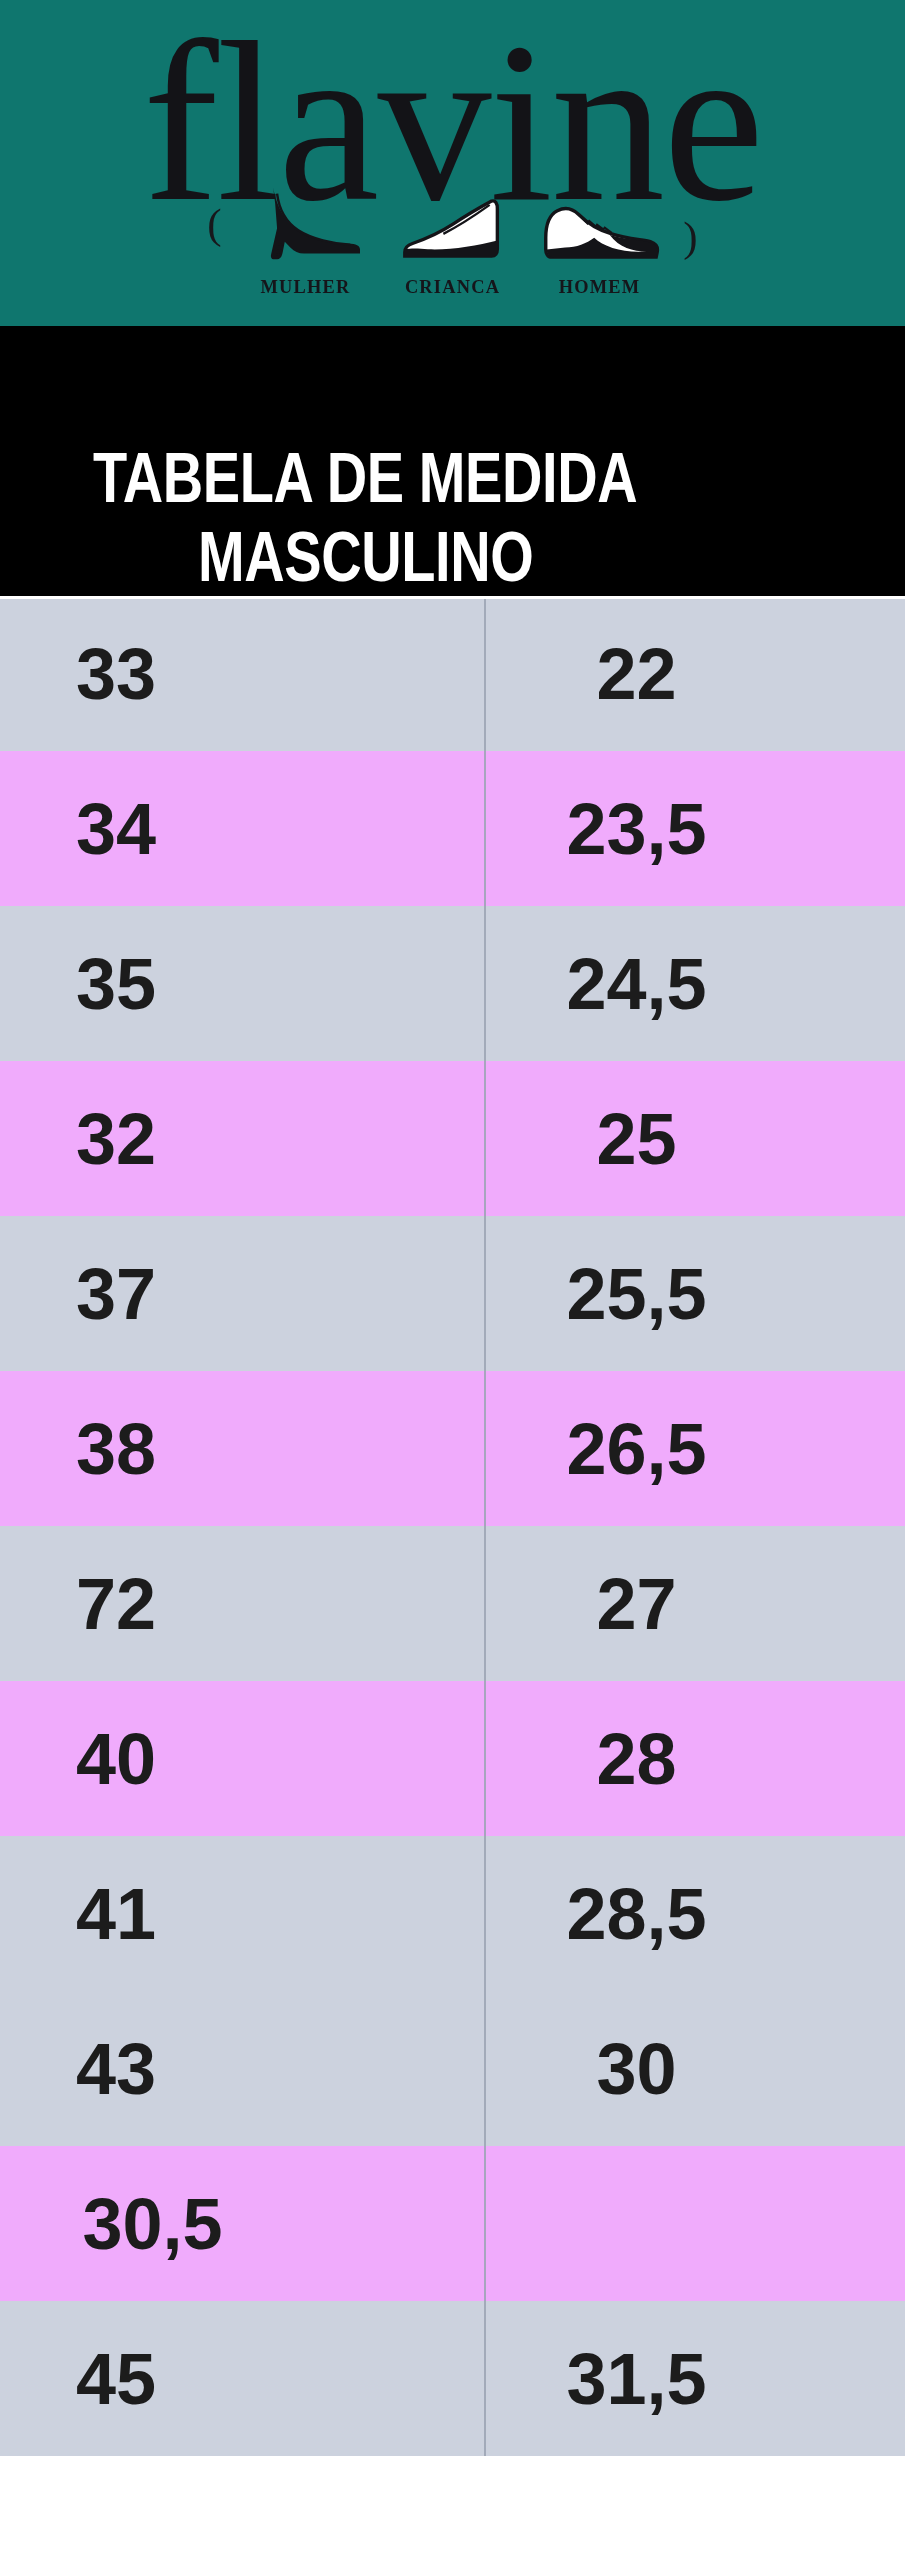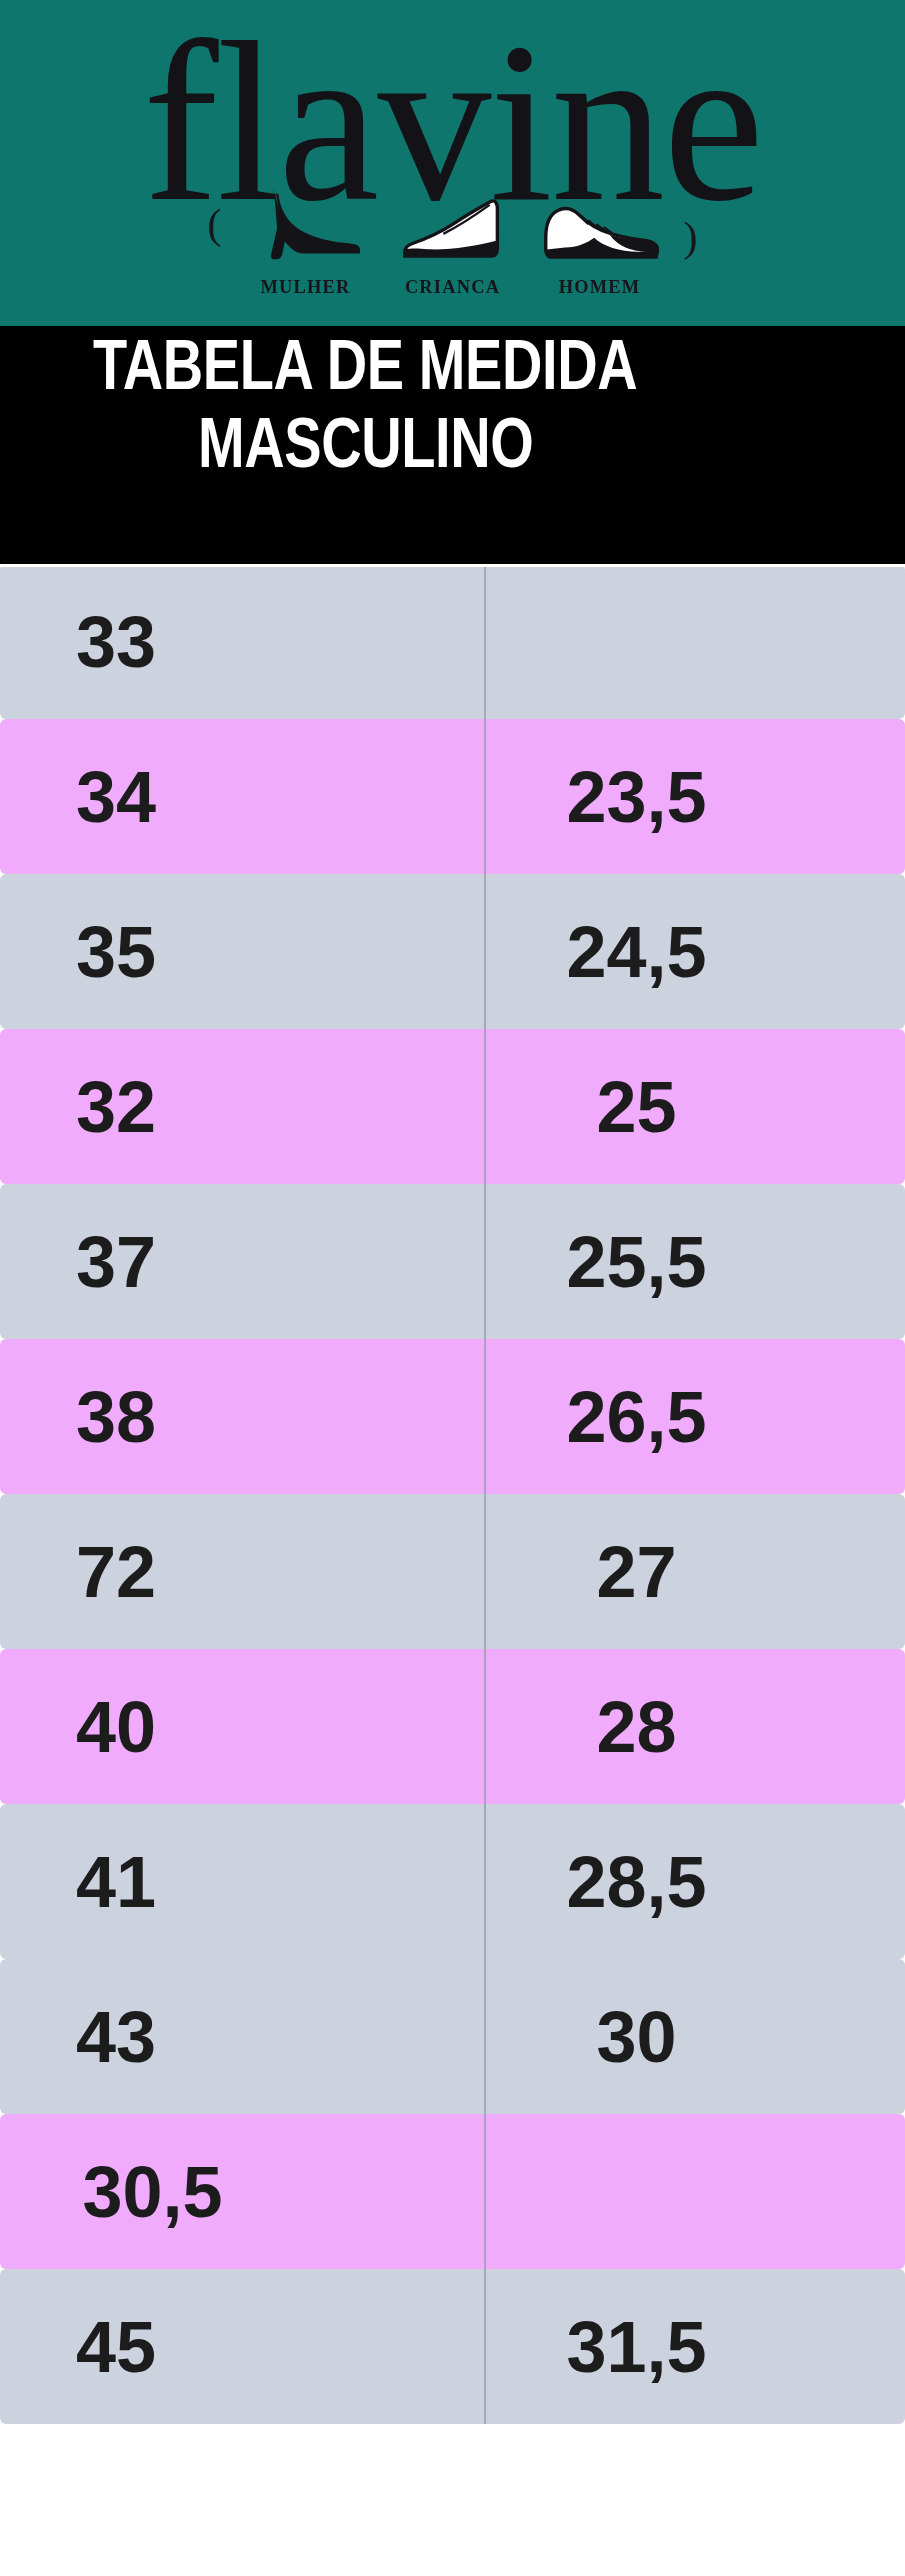"TABELA DE MEDIDA" .banner { height: 238px -> 270px; justify-content: flex-start -> flex-end }
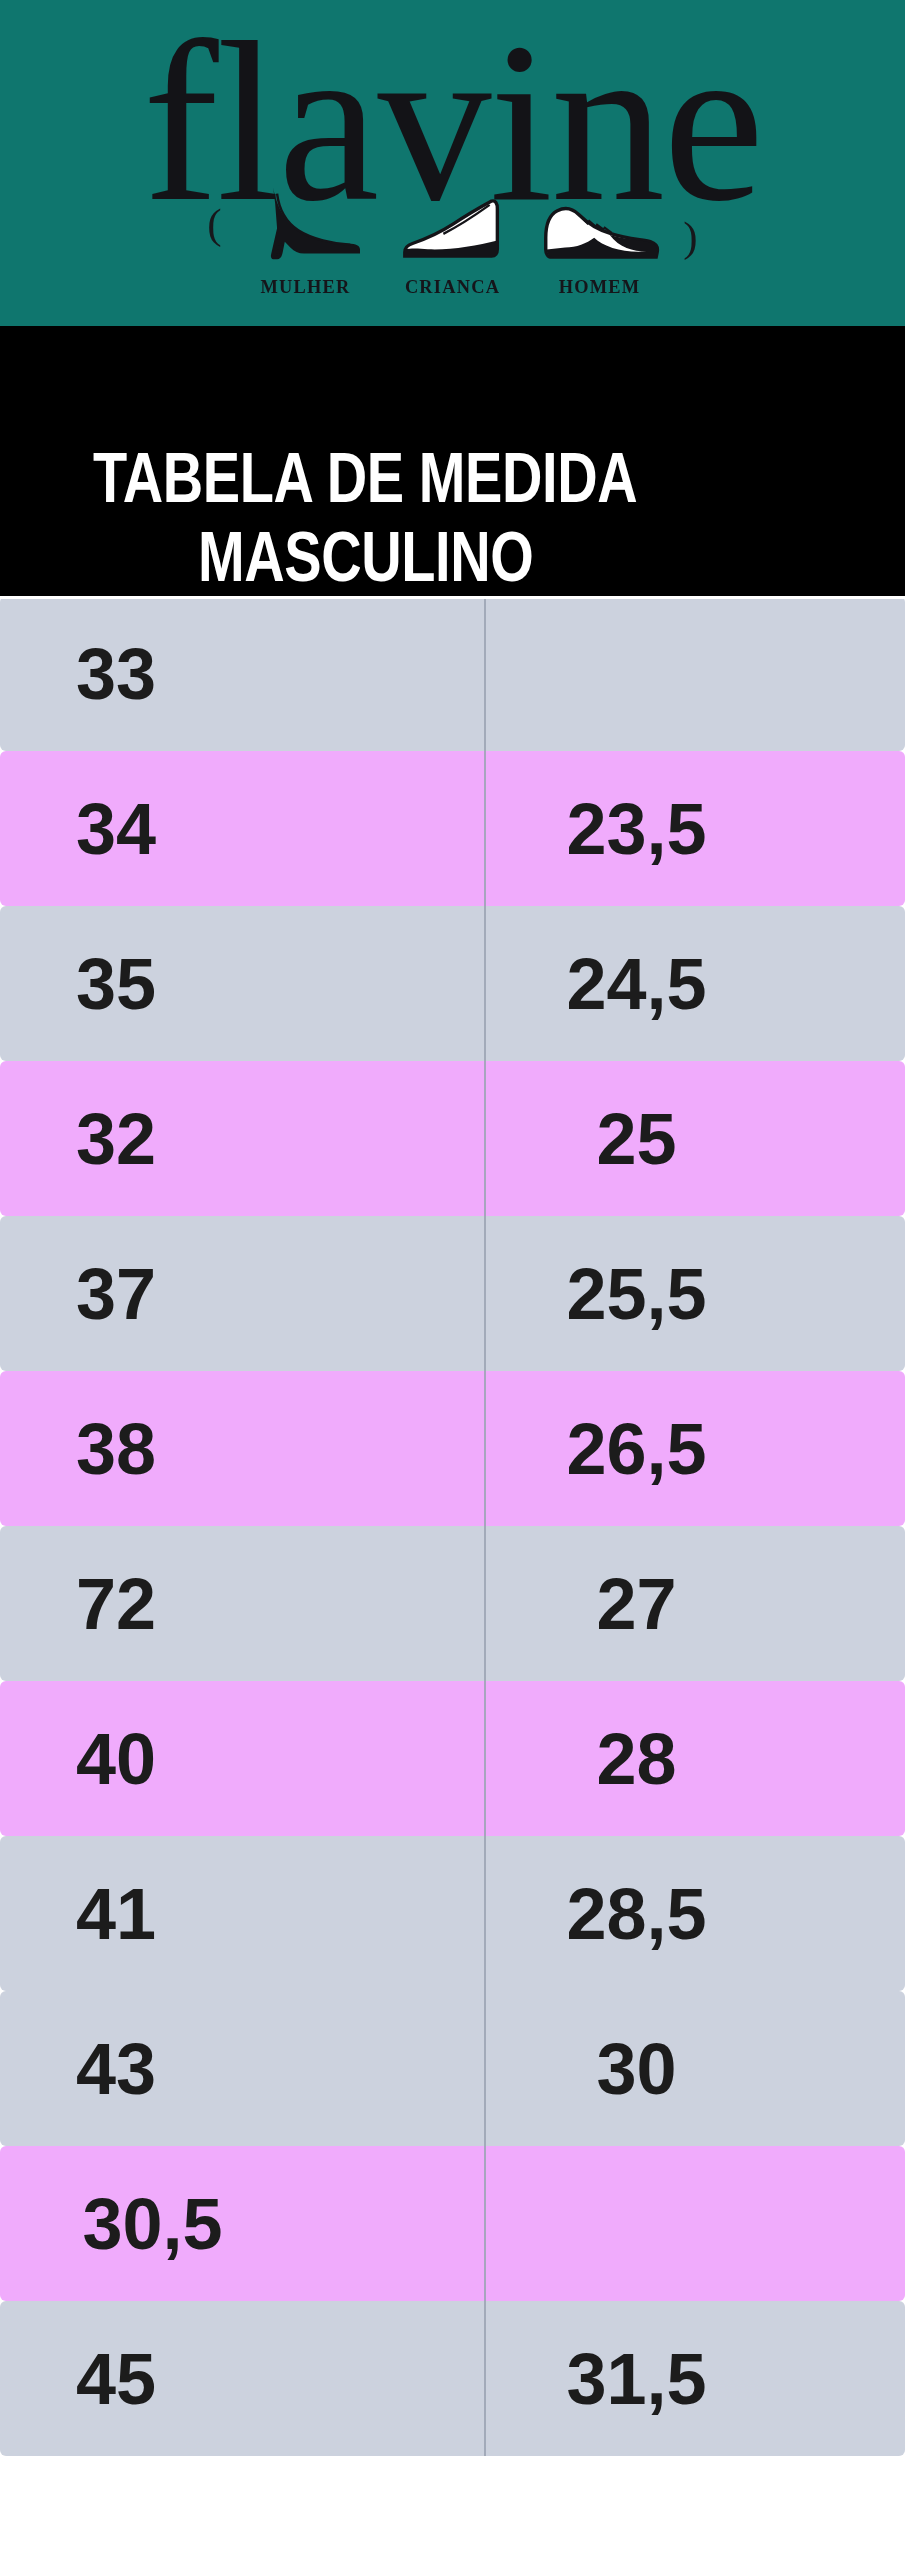"33" .row { border-radius: 6px -> none }
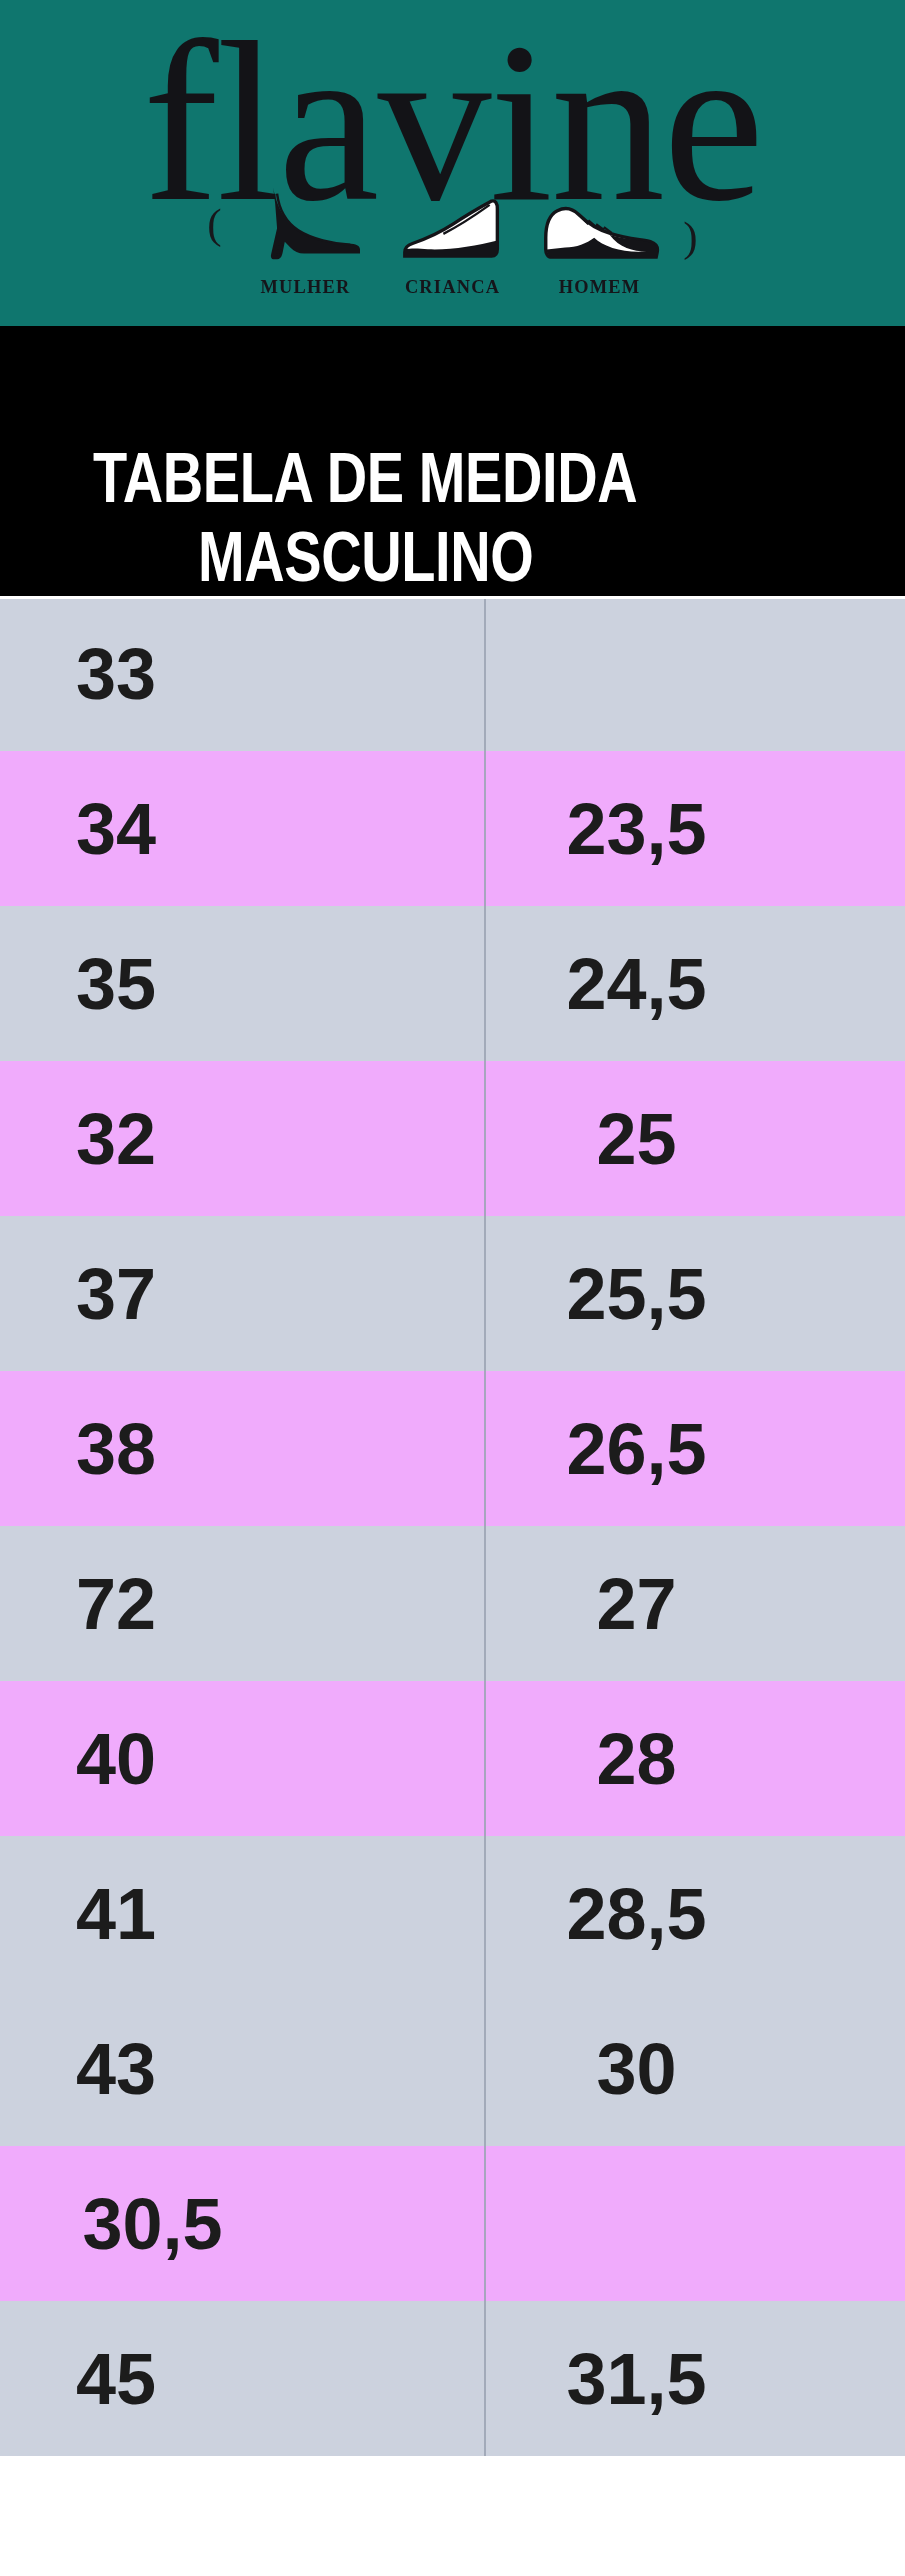"22" div.cell { html: none -> <div>22</div> }
